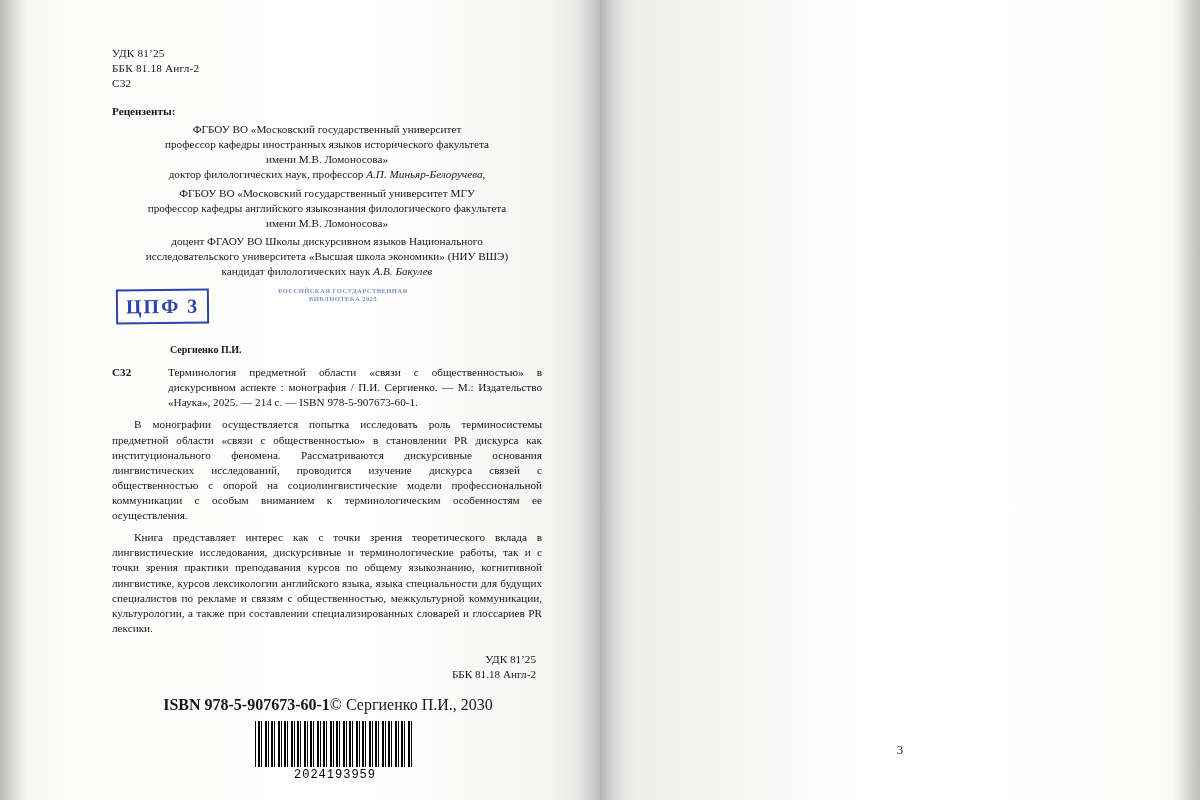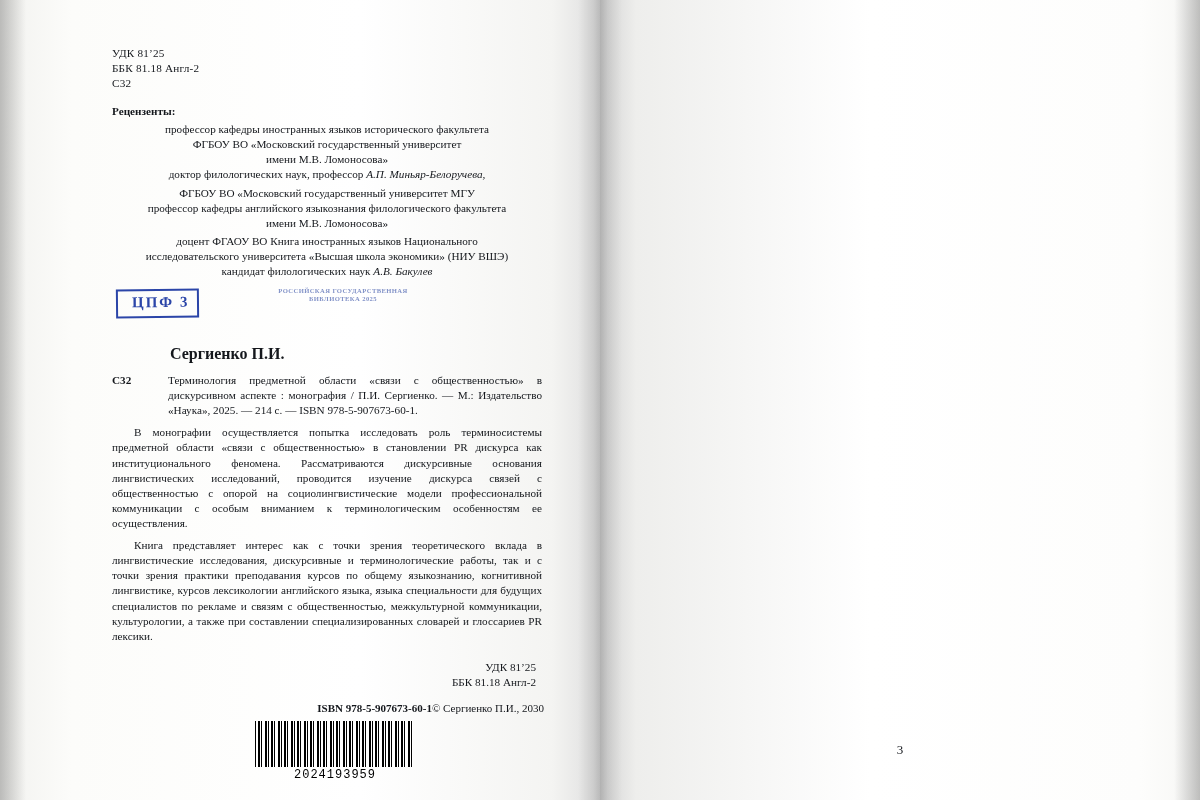"профессор кафедры иностранных языков" div { order: before "ФГБОУ ВО «Московский государственный университет" -> after "ФГБОУ ВО «Московский государственный университет" }
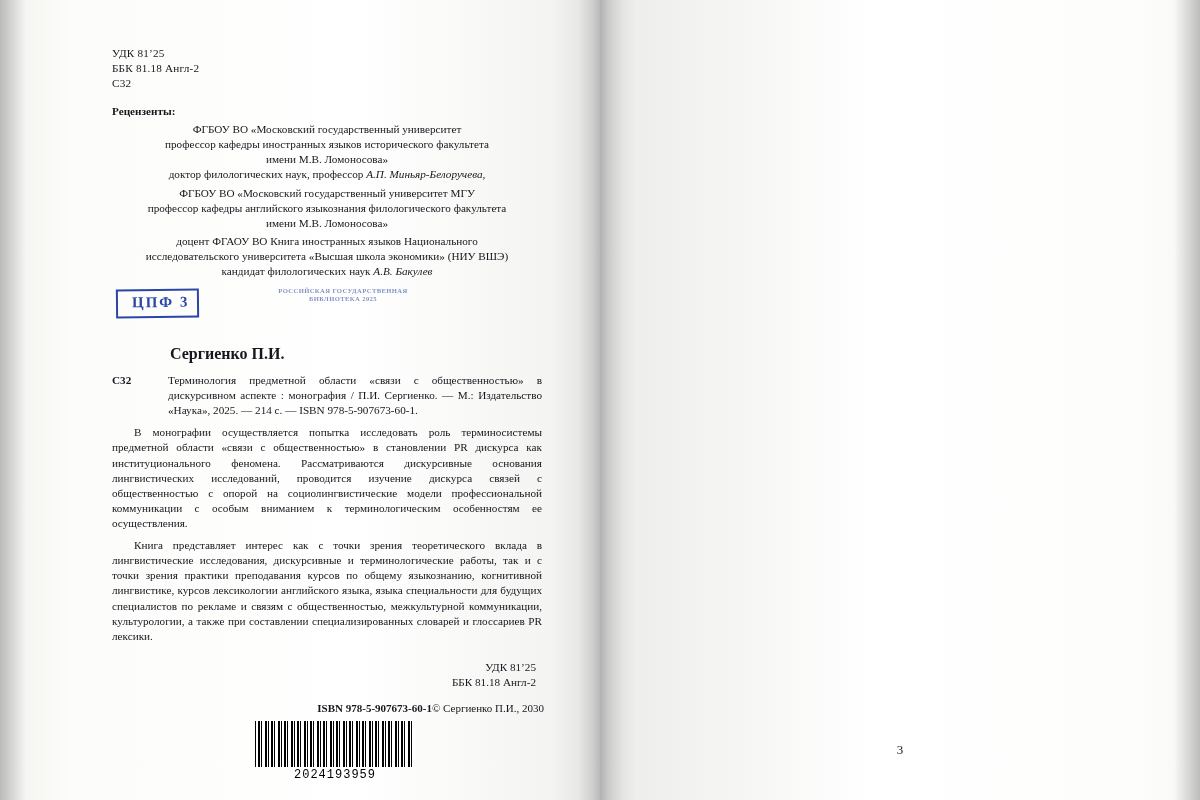"доцент ФГАОУ ВО Книга иностранных" div { text: Книга иностранных -> Школы дискурсивном }
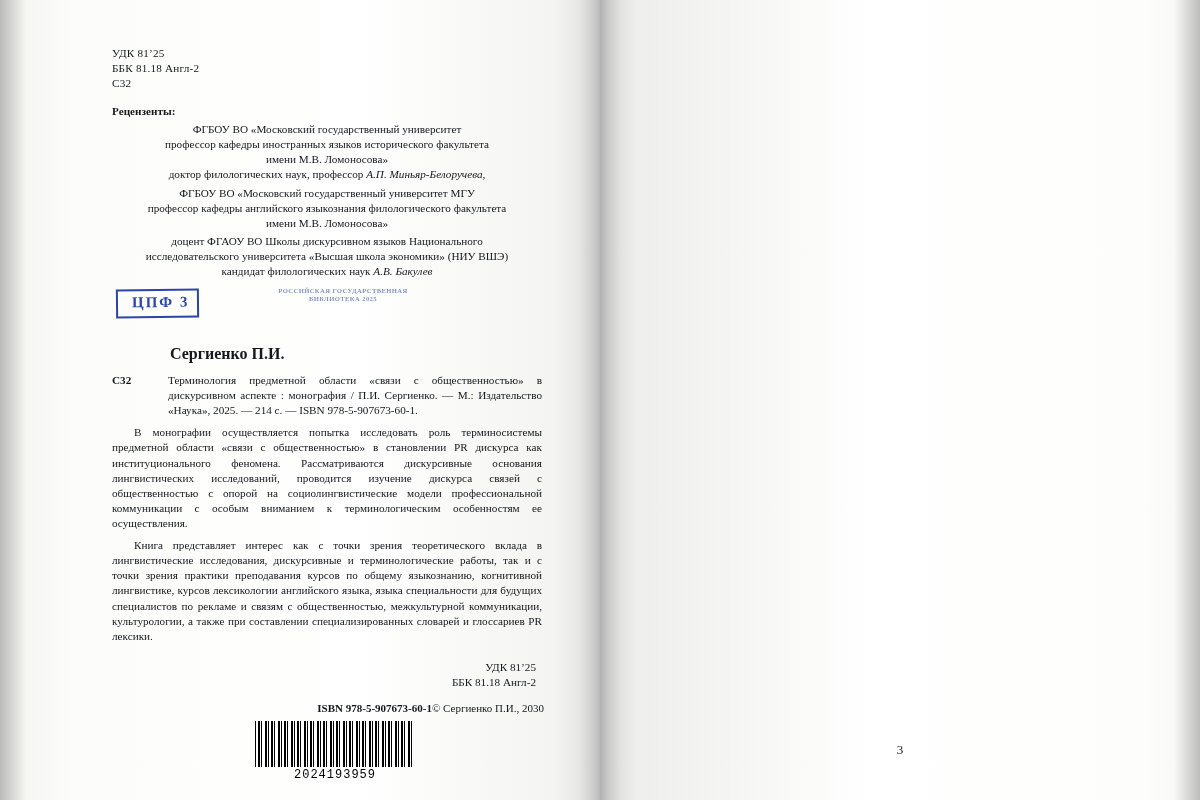"ЦПФ 3" .stamp-box { font-size: 15px -> 20px; padding: 2px 8px 3px 14px -> 2px 8px 3px 8px }
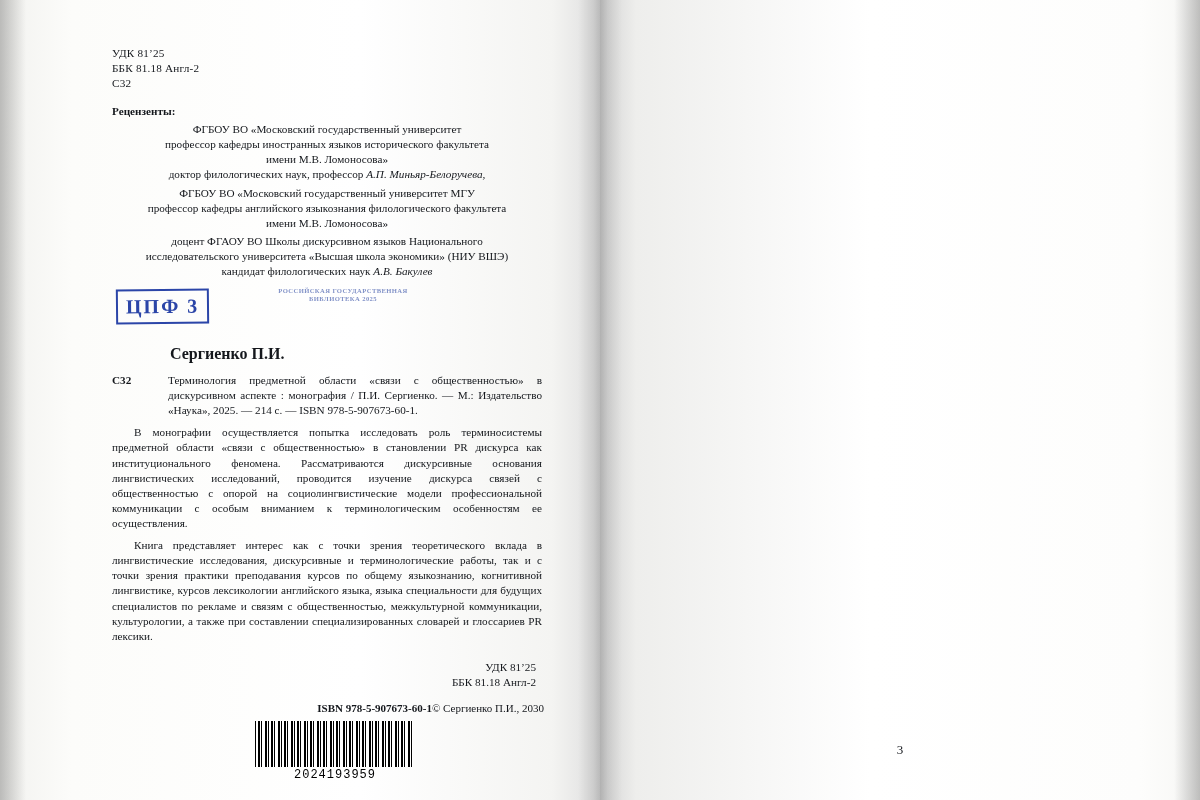"Сергиенко П.И." .author-name { font-size: 16px -> 10px }
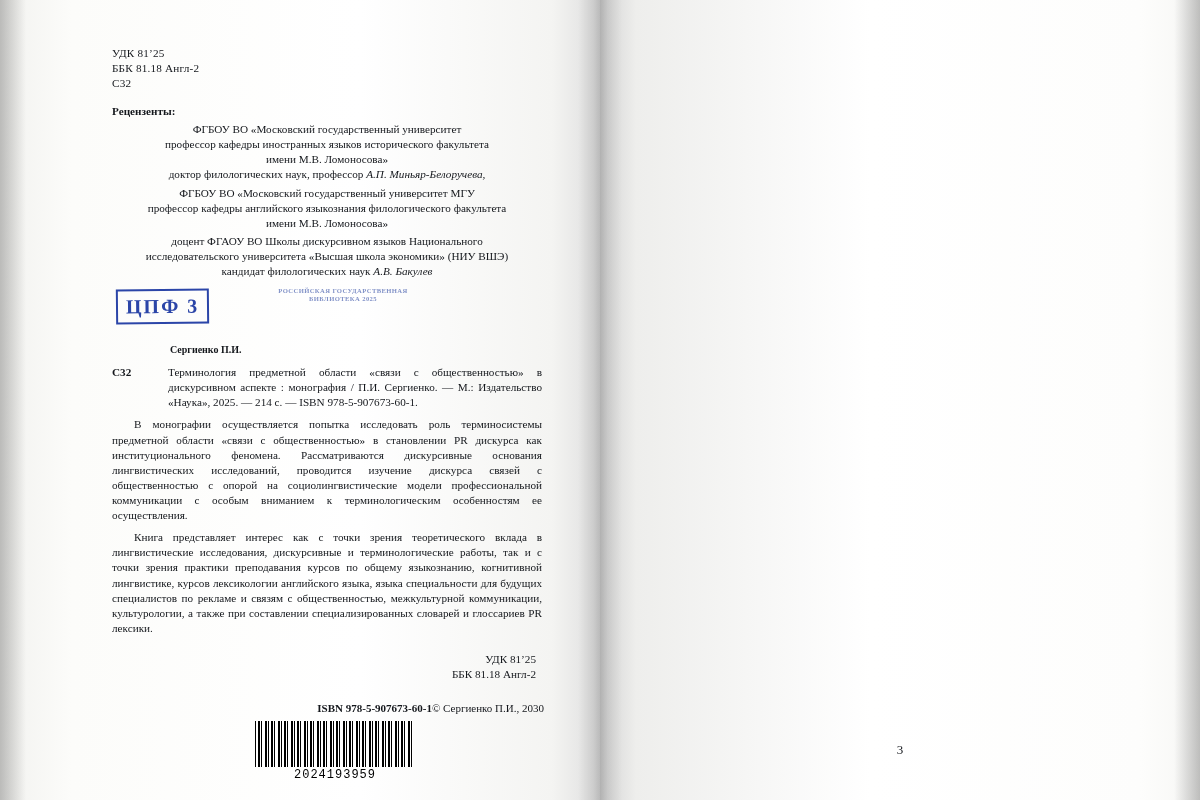"ISBN 978-5-907673-60-1" .l-footer { font-size: 11px -> 16px; justify-content: flex-end -> center }
